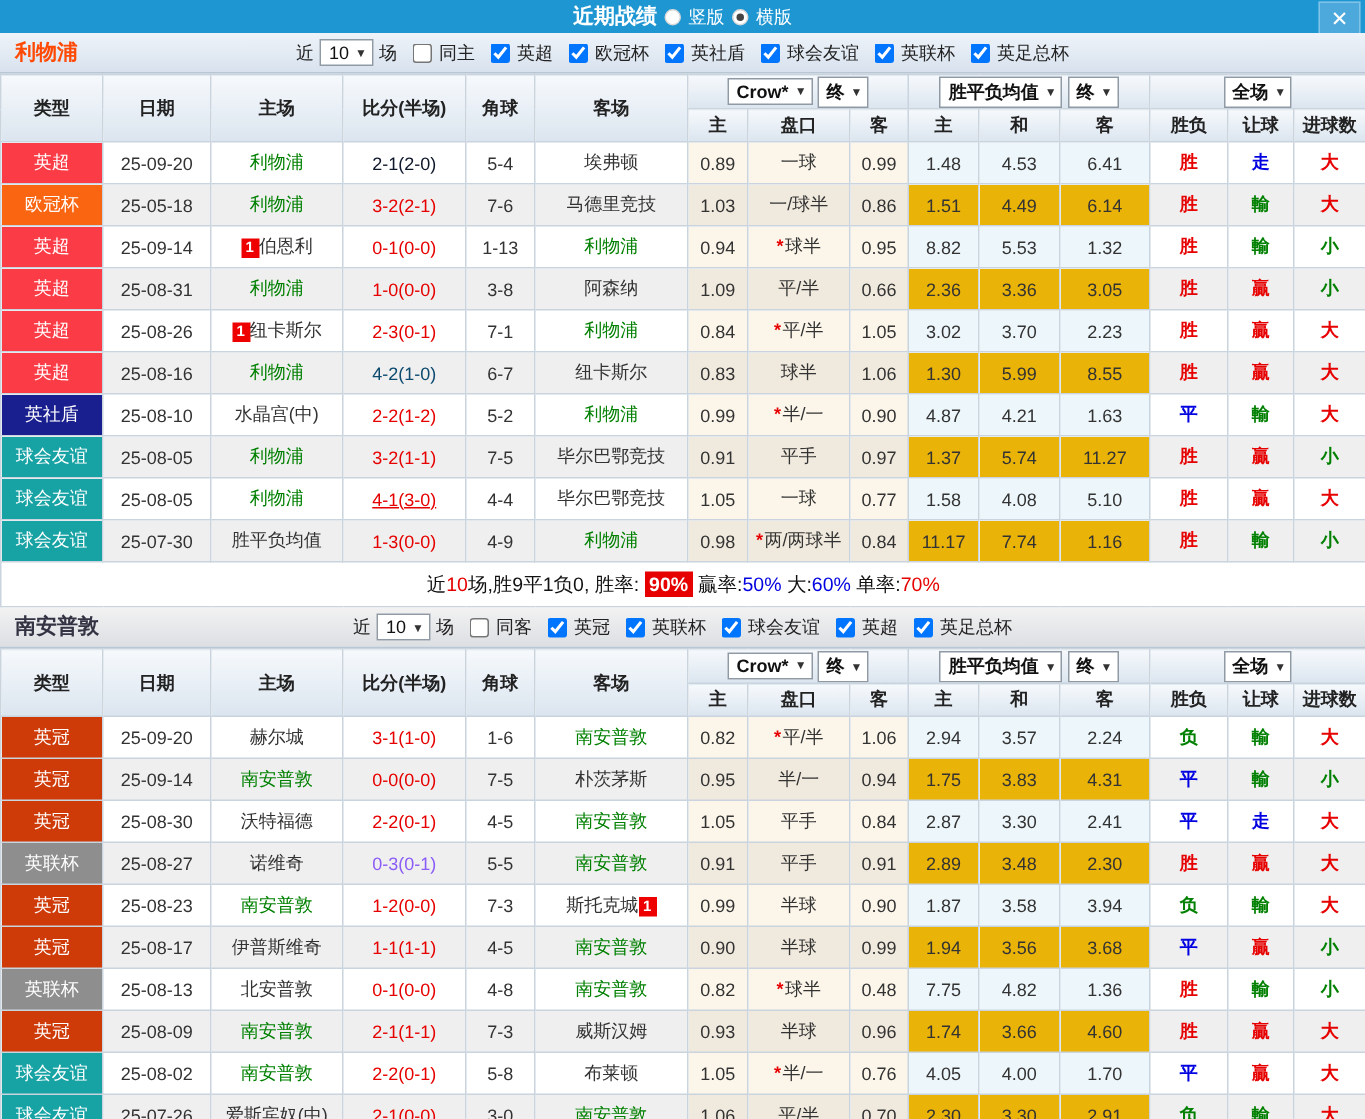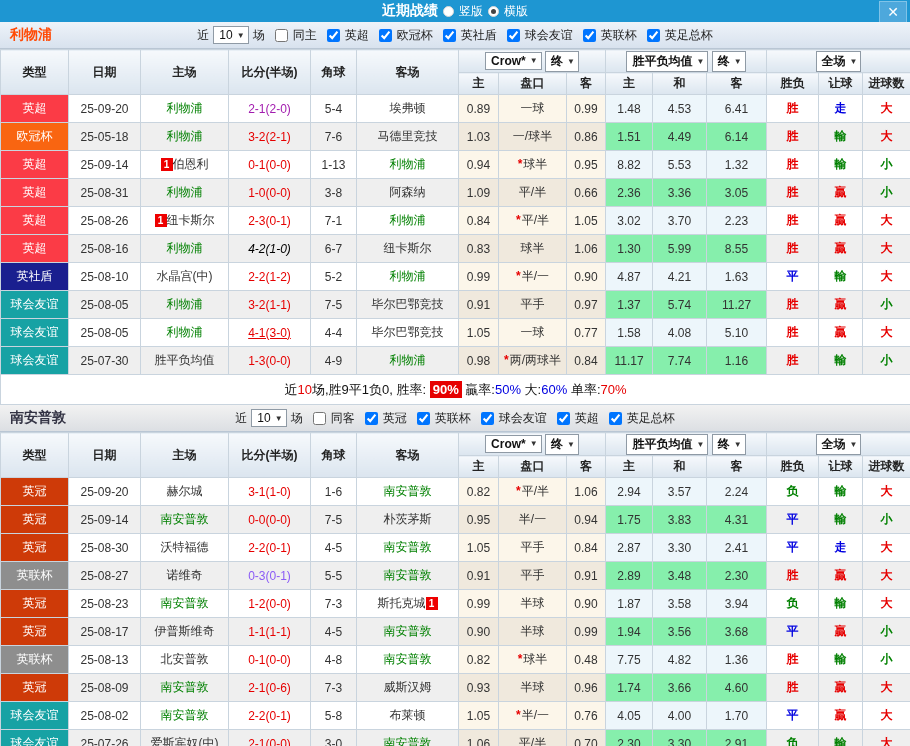"2-1(2-0)" td.score-cell { color: #a21caf -> #0f172a }
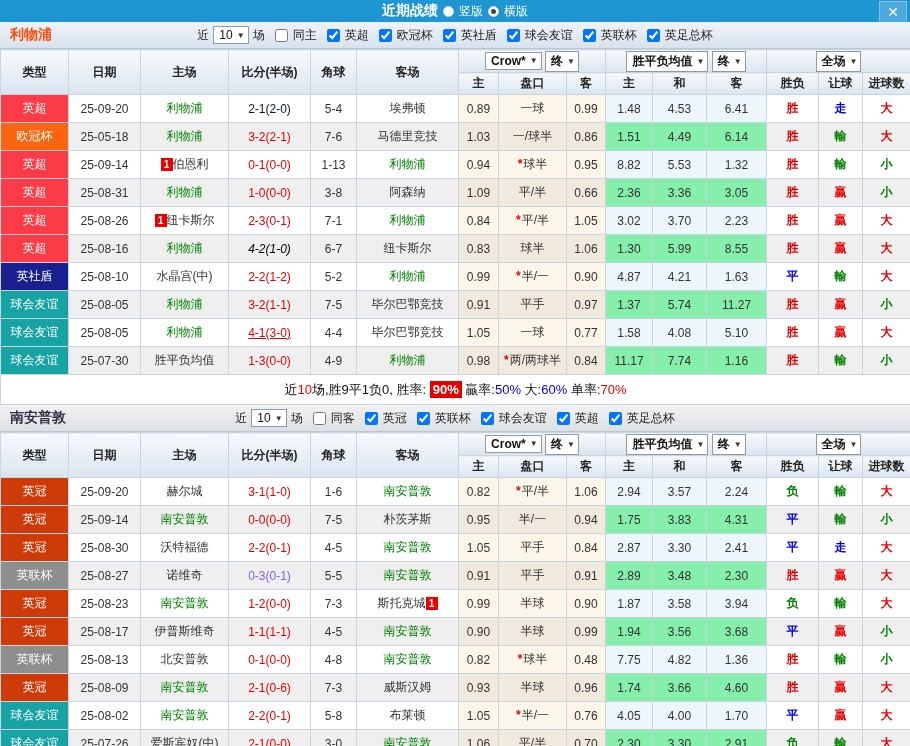"1.51" tr.alt td.avg { background: #86efac -> #eab308 }
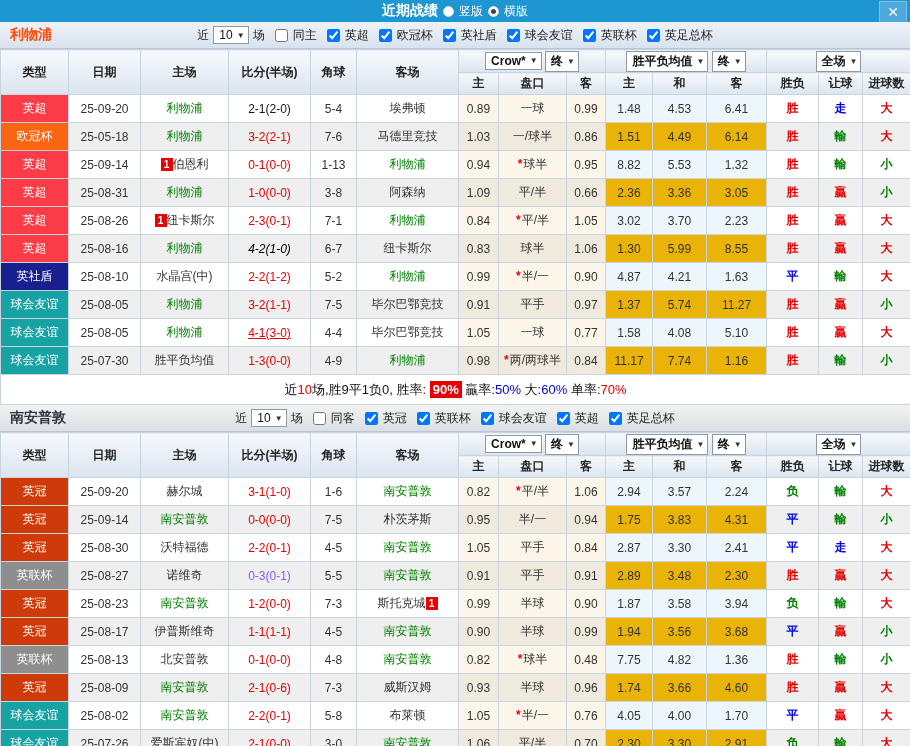"4-2(1-0)" td.score-cell { color: #000000 -> #0c4a6e; font-style: italic -> none }
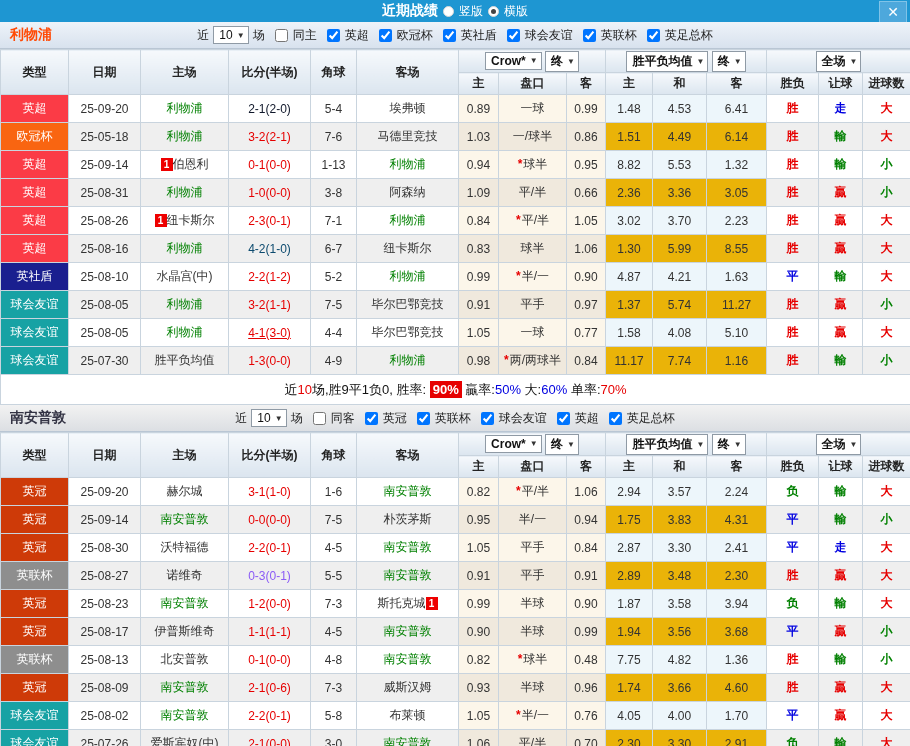"2-1(0-6)" td.score-cell { text: 0-6 -> 1-1 }
